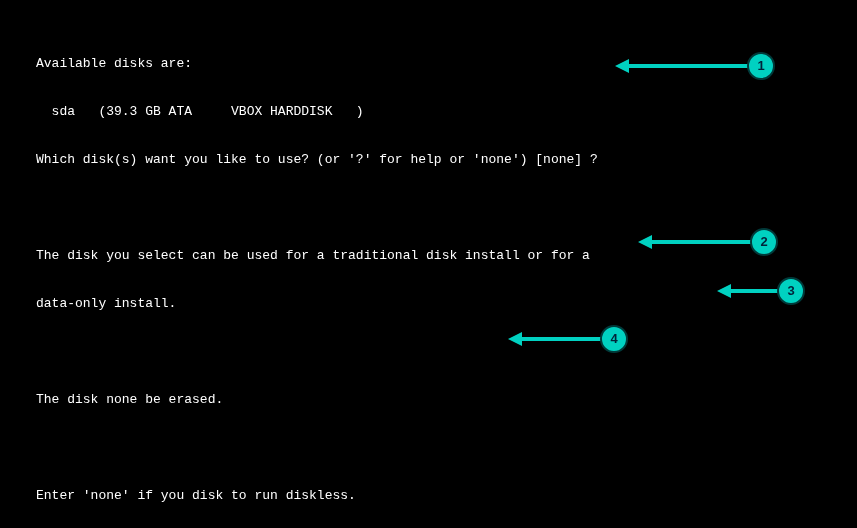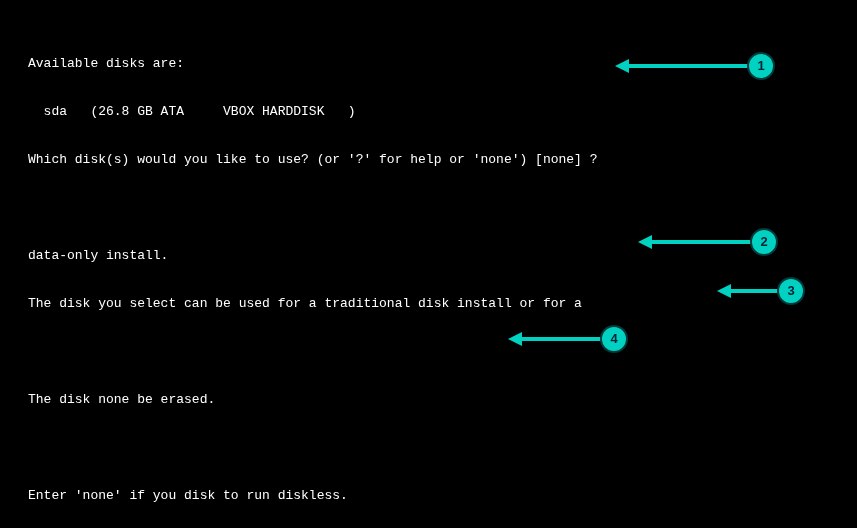"Available disks are:" .line { margin-left: none -> 8px }
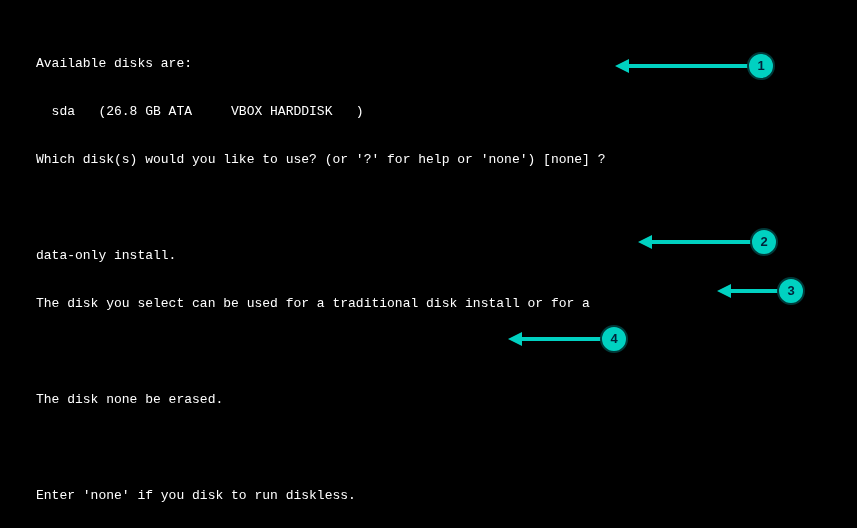"sda (26.8 GB ATA VBOX" span.line { text: 26.8 -> 39.3 }
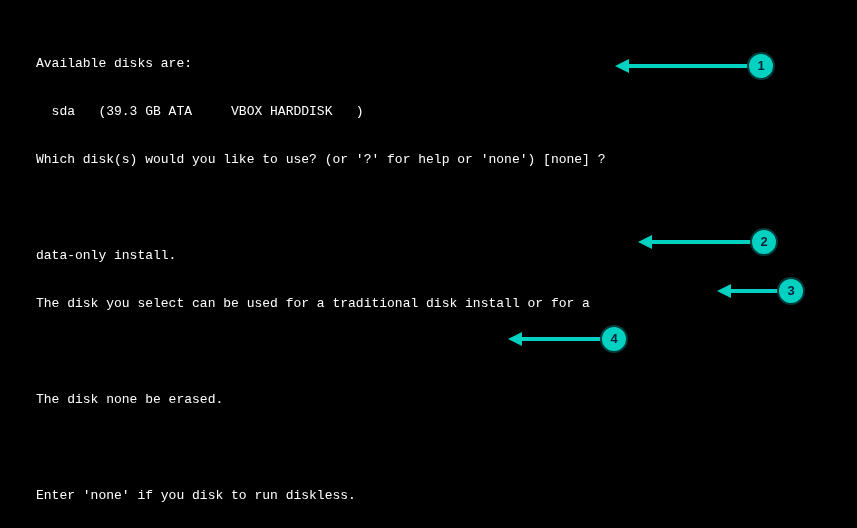"Which disk(s) would you like" span.line { text: would -> want }
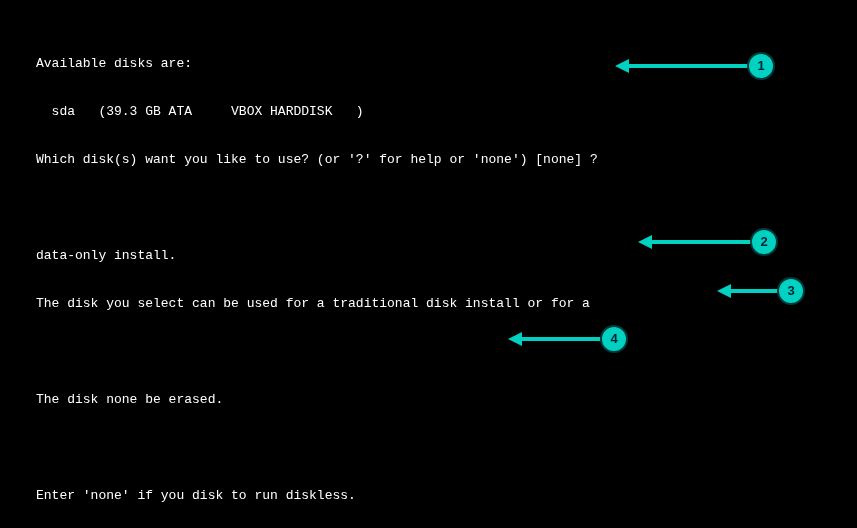"data-only install." span.line { order: before "The disk you select can" -> after "The disk you select can" }
